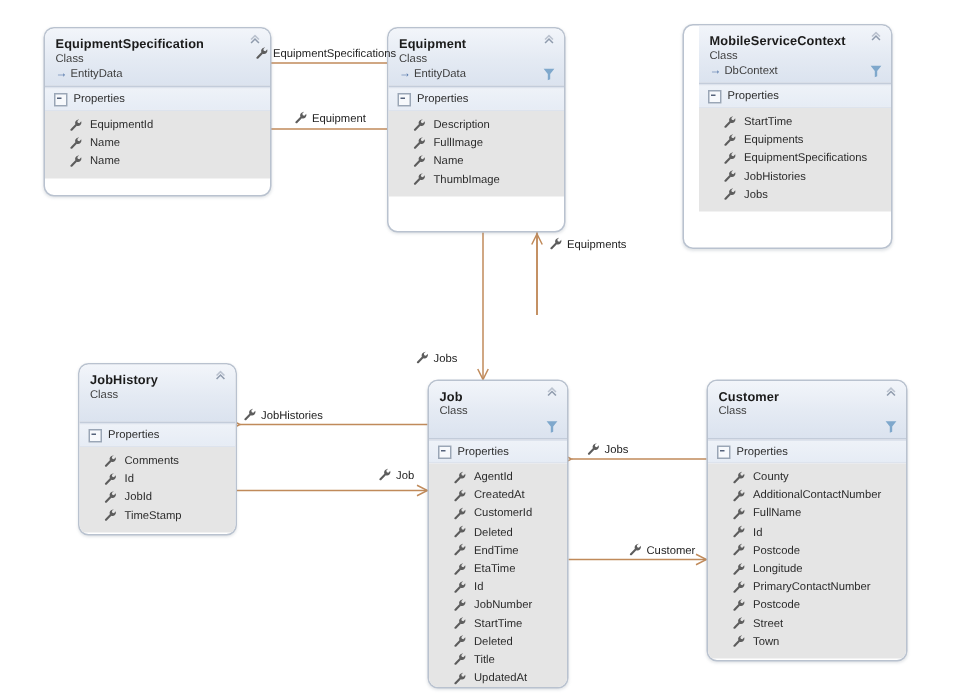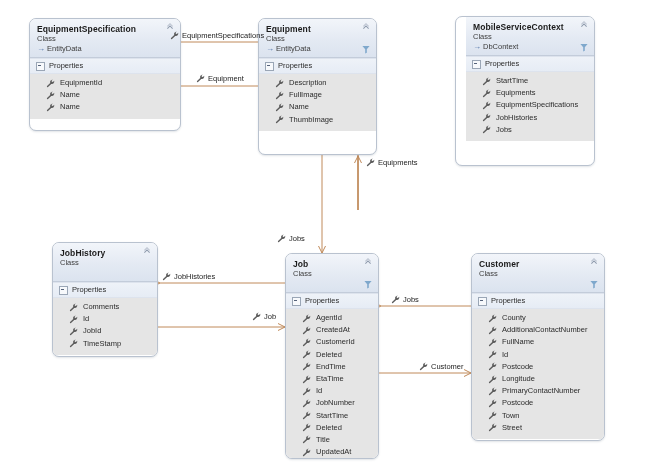"Town" div.member { order: before "Street" -> after "Street" }
